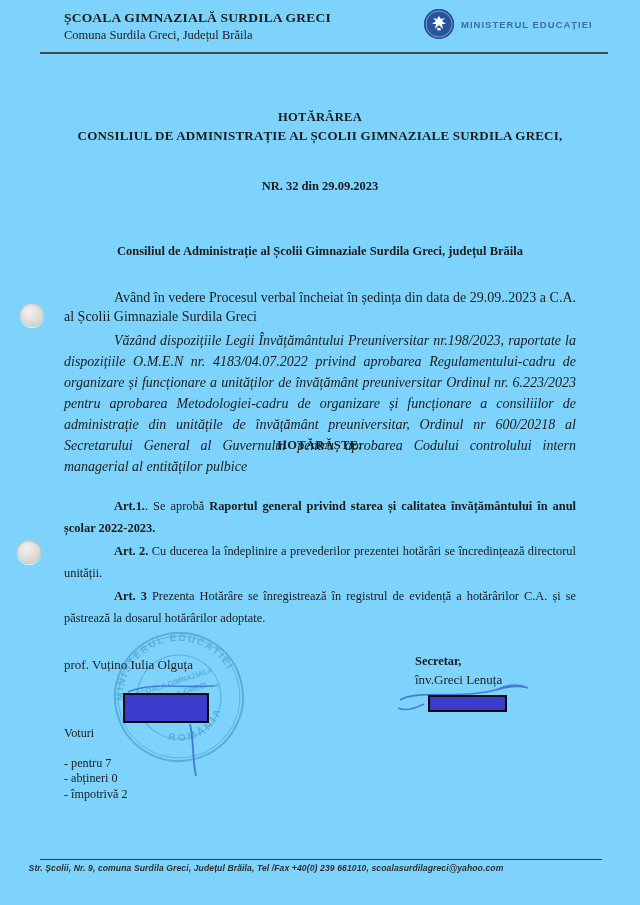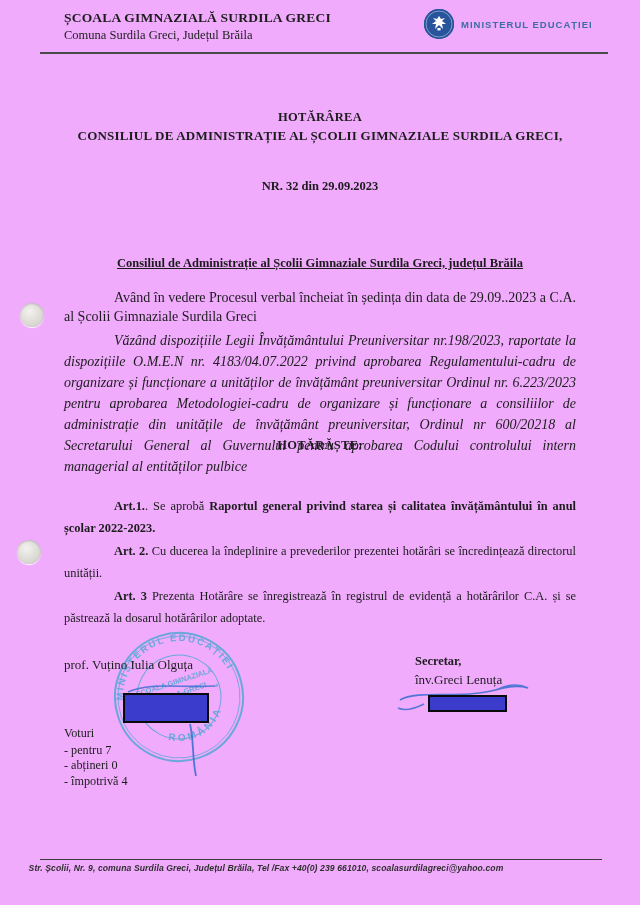"ȘCOALA GIMNAZIALĂ SURDILA GRECI" .page { background: #f0abfc -> #7dd3fc }
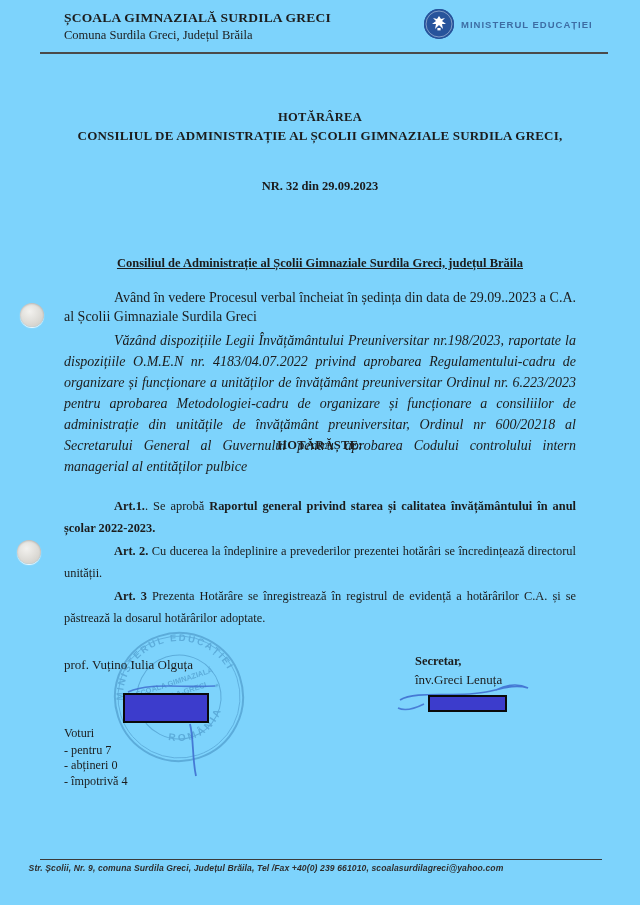"Consiliul de Administrație al Școlii Gimnaziale Surdila Greci, județul" div.abs { text-decoration: underline -> none; top: 256px -> 244px }
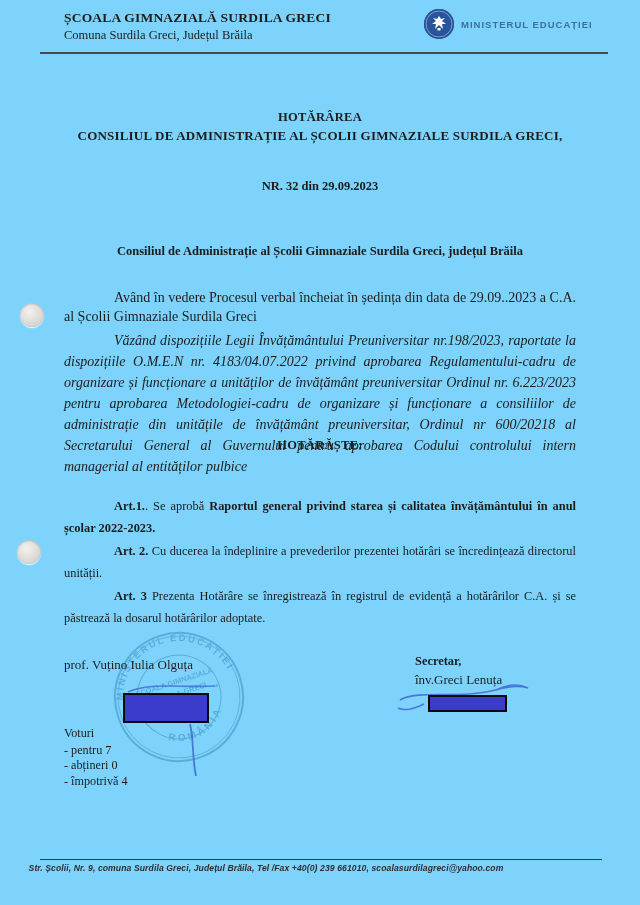"Voturi" .votes .v-head { margin-bottom: 1px -> 14px }
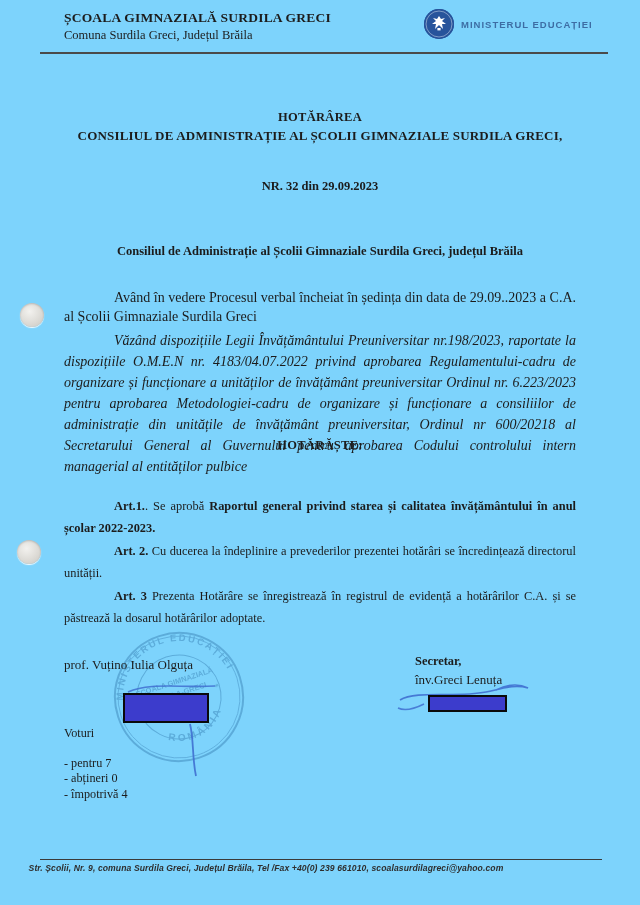"- împotrivă 4" div { text: 4 -> 2 }
